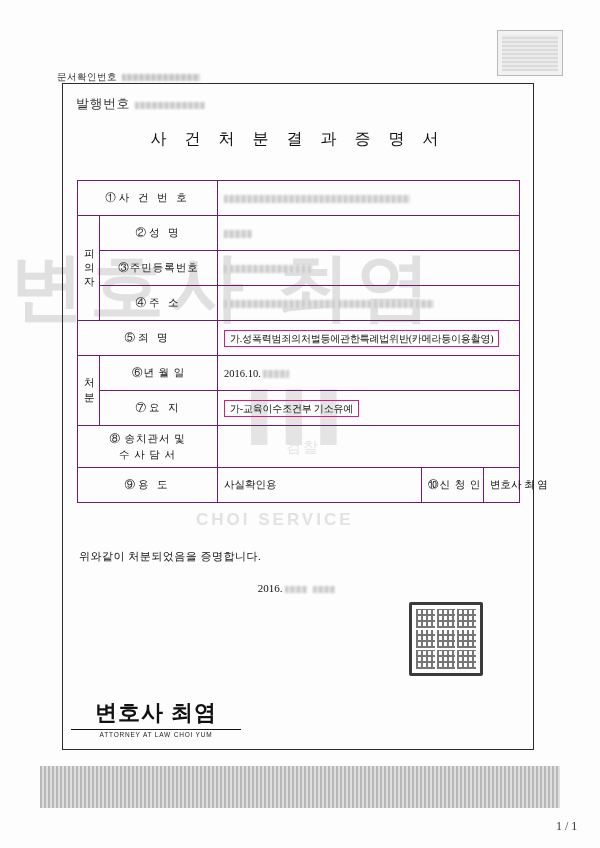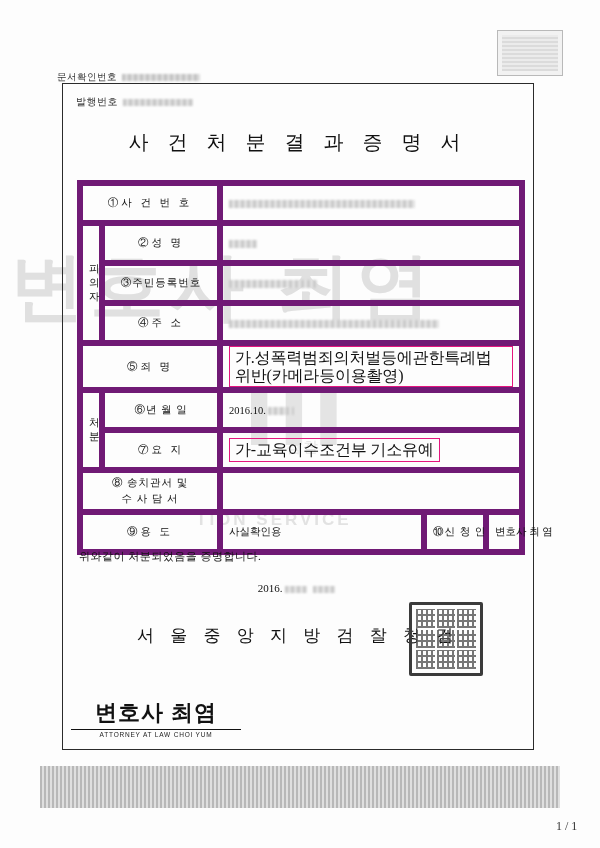"발행번호" .issue-no { font-size: 10px -> 13px }
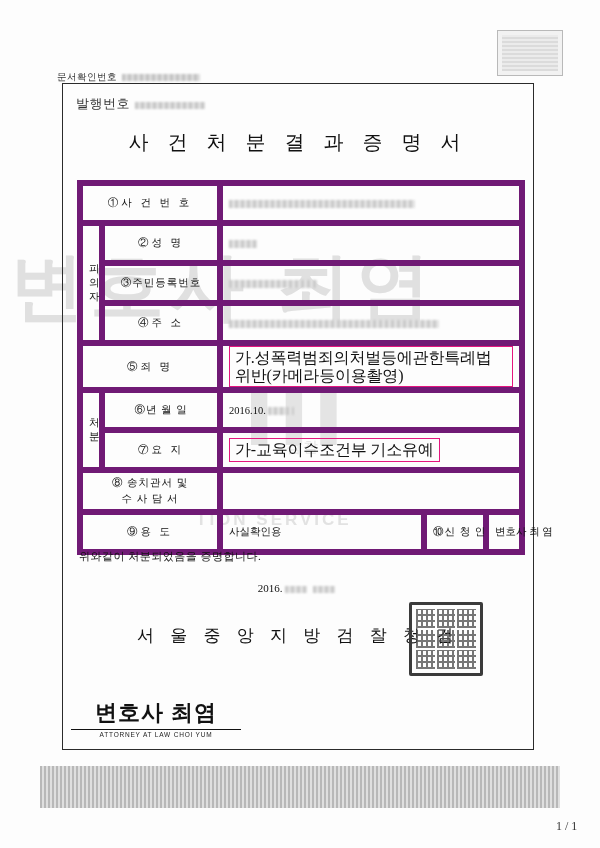"사 건 처 분 결" .title { font-size: 20px -> 16px }
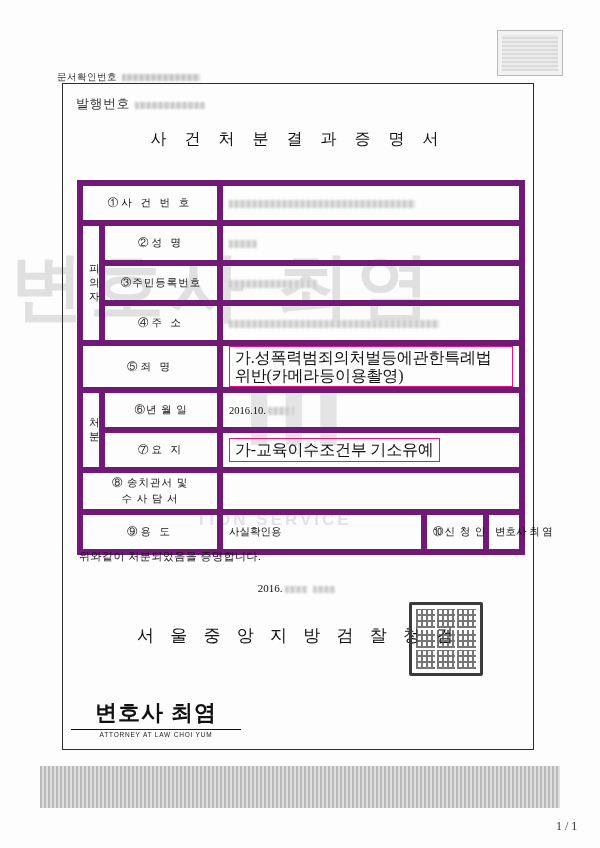"①사 건 번 호" .tbl td { border: 6px solid #701a75 -> 1px solid #701a75 }
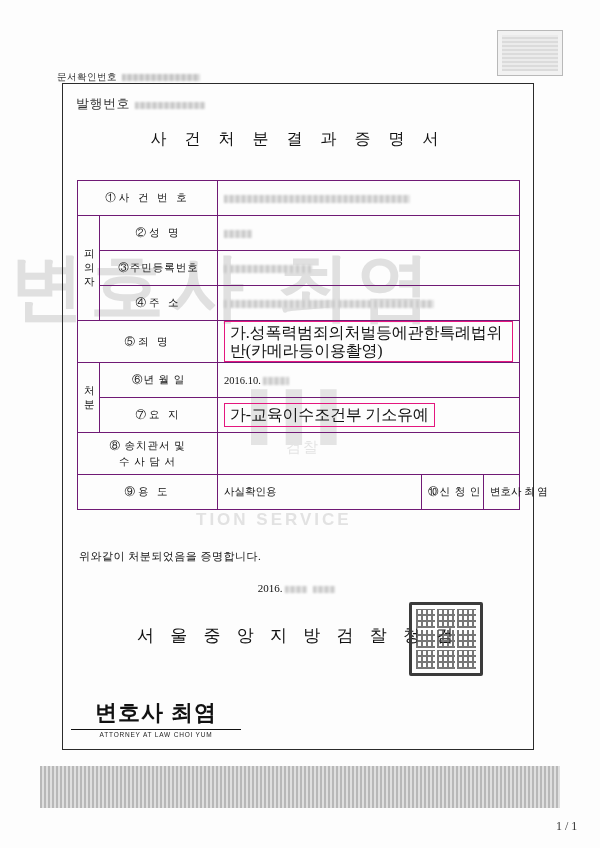"가.성폭력범죄의처벌등에관한특례법위반(카메라등이용촬영)" .boxed { font-size: 16px -> 10px }
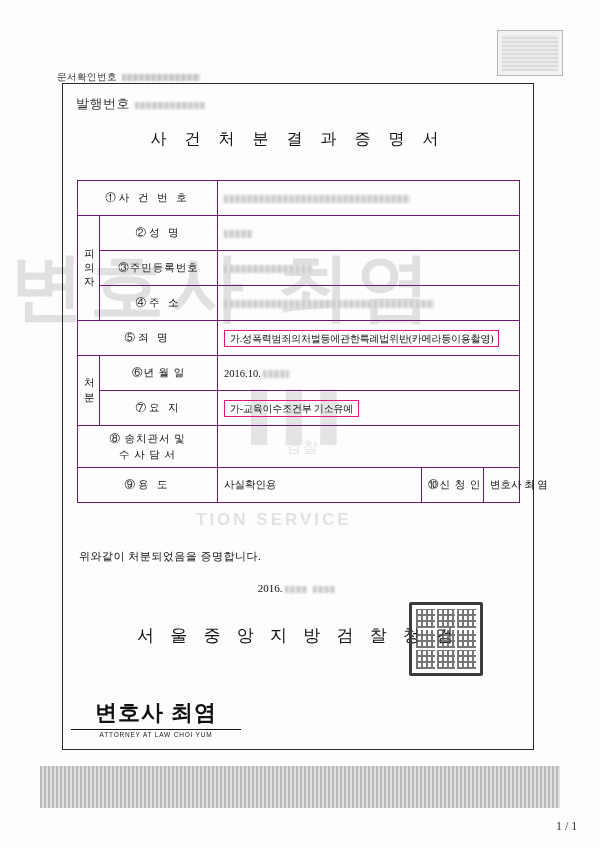"TION SERVICE" div.wm-text { text: TION -> CHOI }
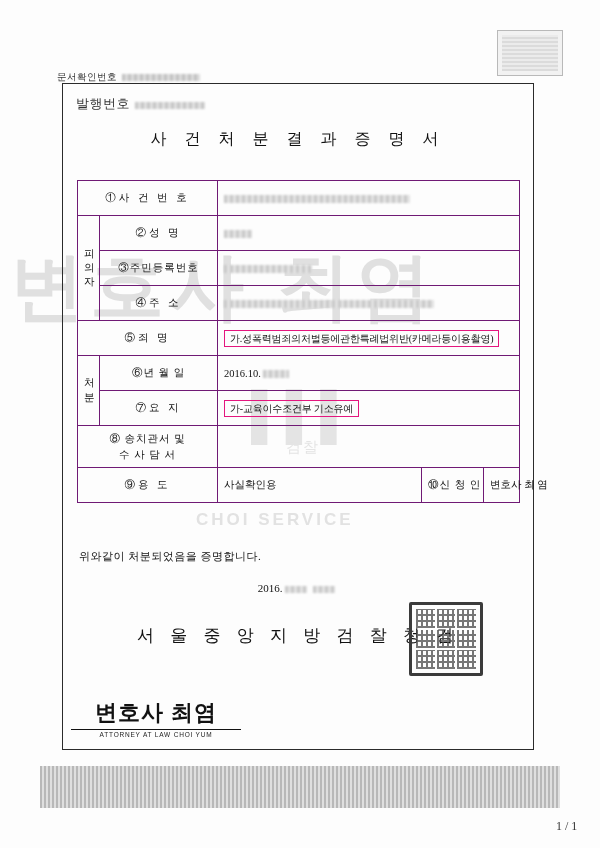"서 울 중 앙 지" div.office { html: <div>서 울 중 앙 지 방 검 찰 청 검</div> -> none }
